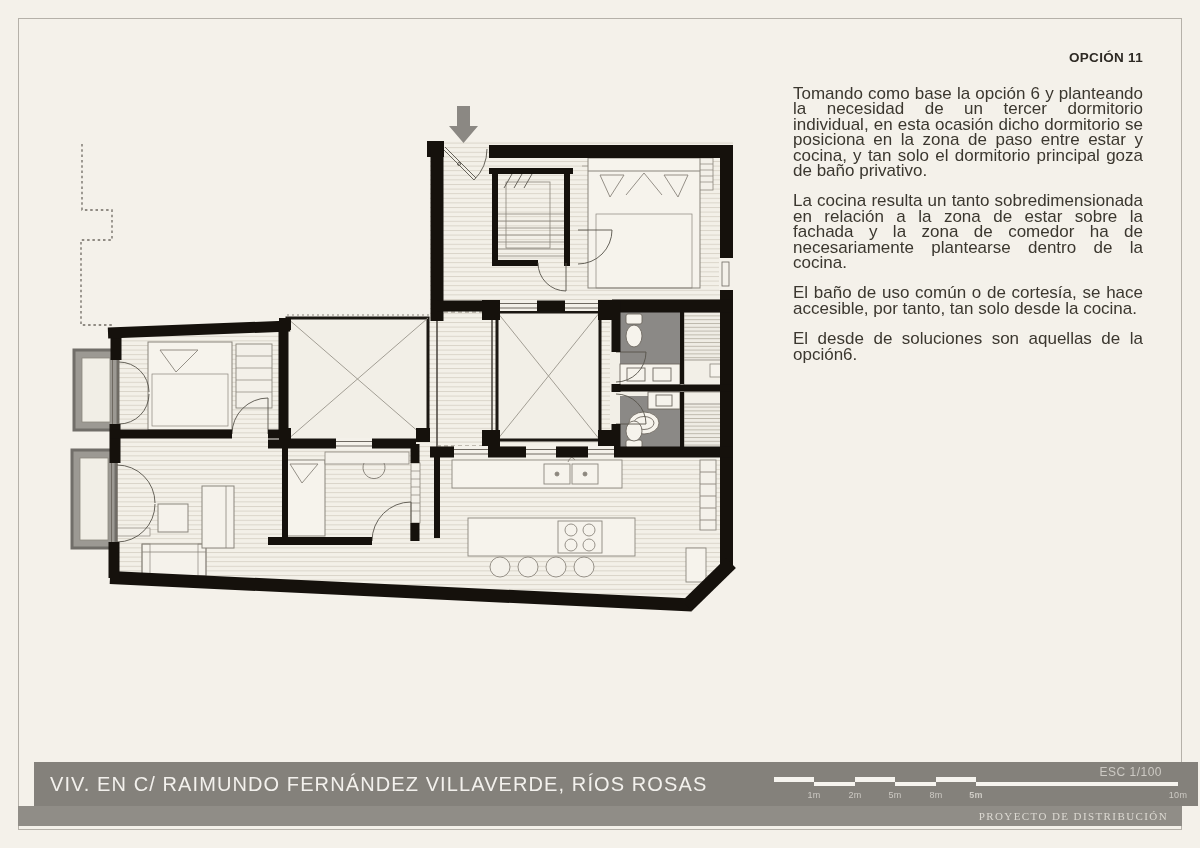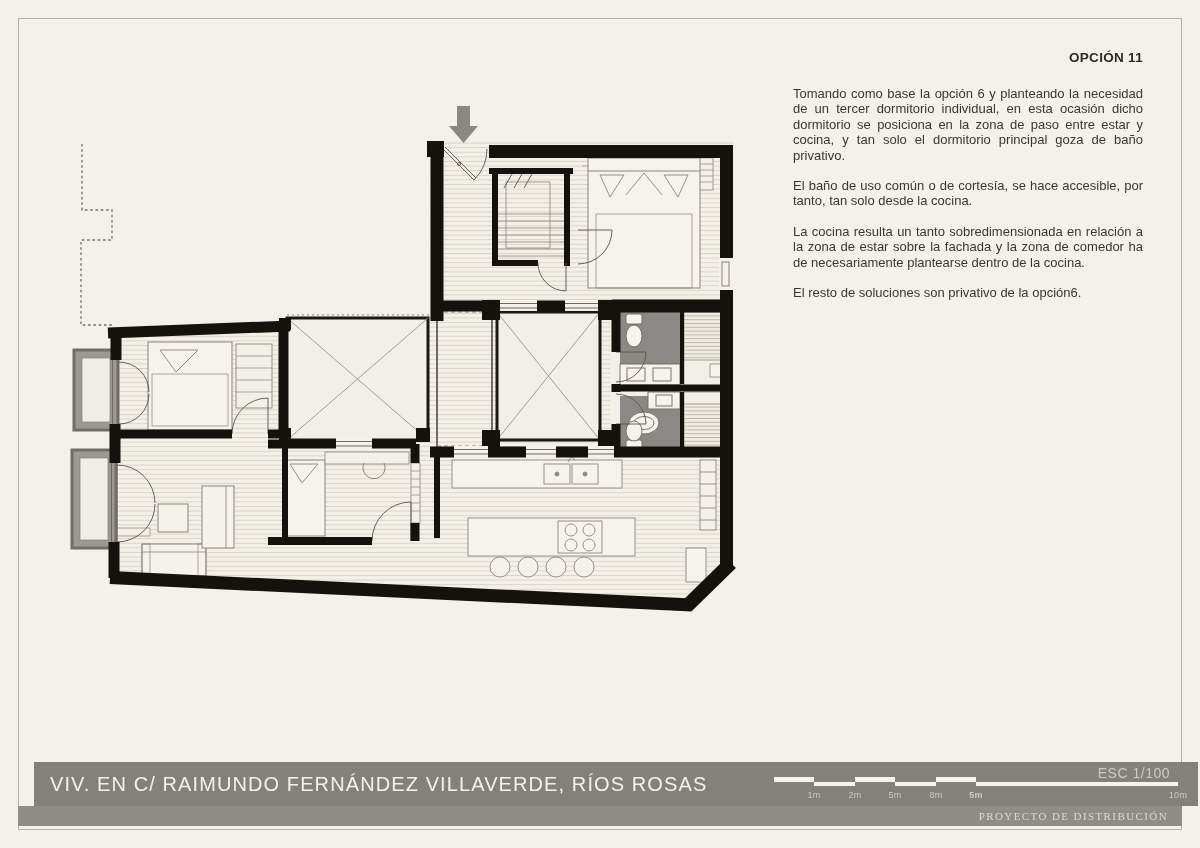"Tomando como base la opción" .notes p { font-size: 13px -> 17px }
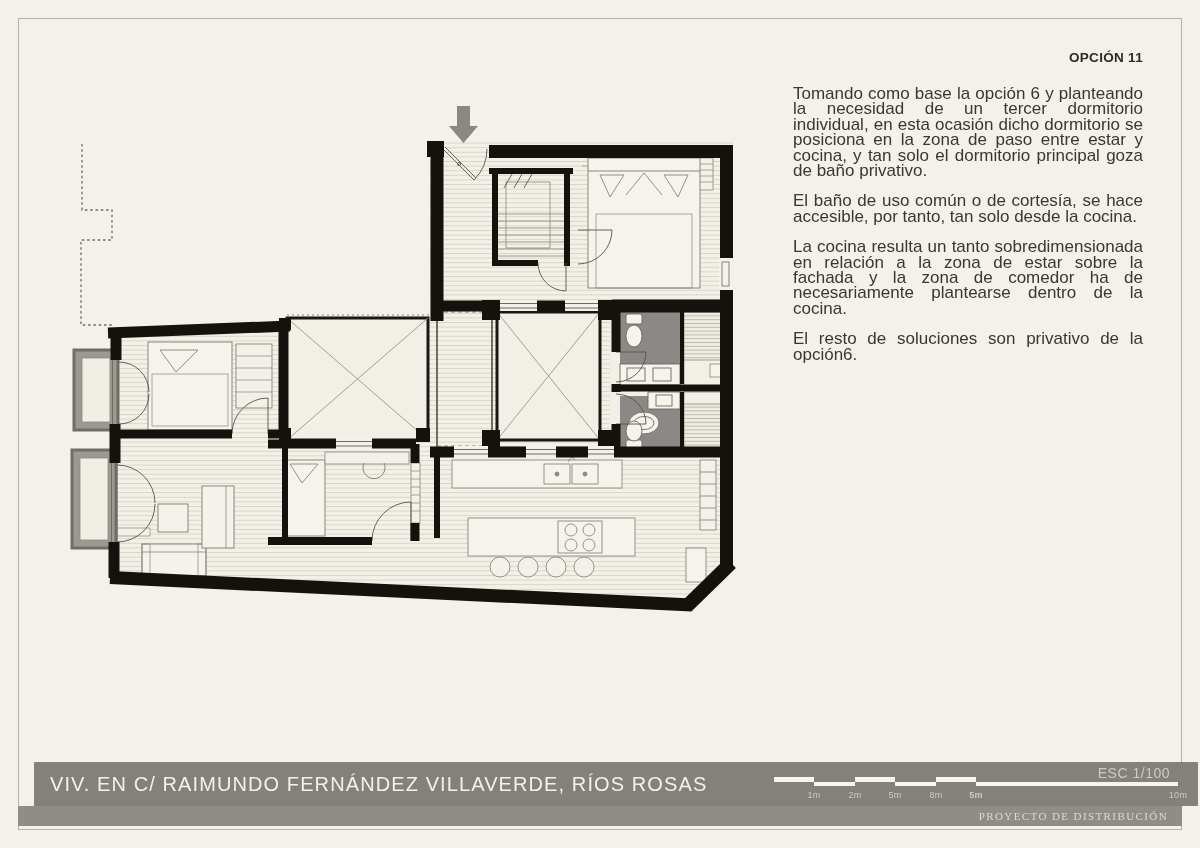"El baño de uso común" p { order: before "La cocina resulta un tanto" -> after "La cocina resulta un tanto" }
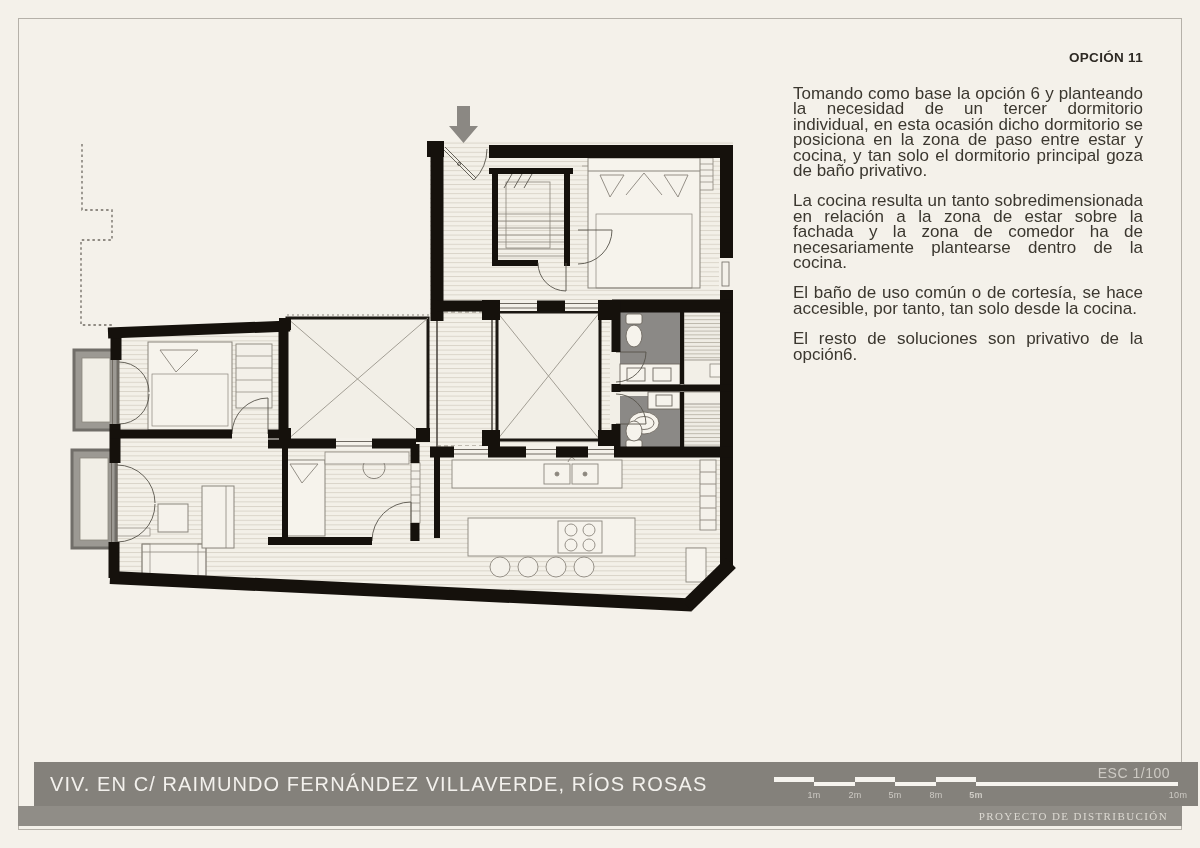"El resto de soluciones son" p { text: resto de soluciones son privativo -> desde de soluciones son aquellas }
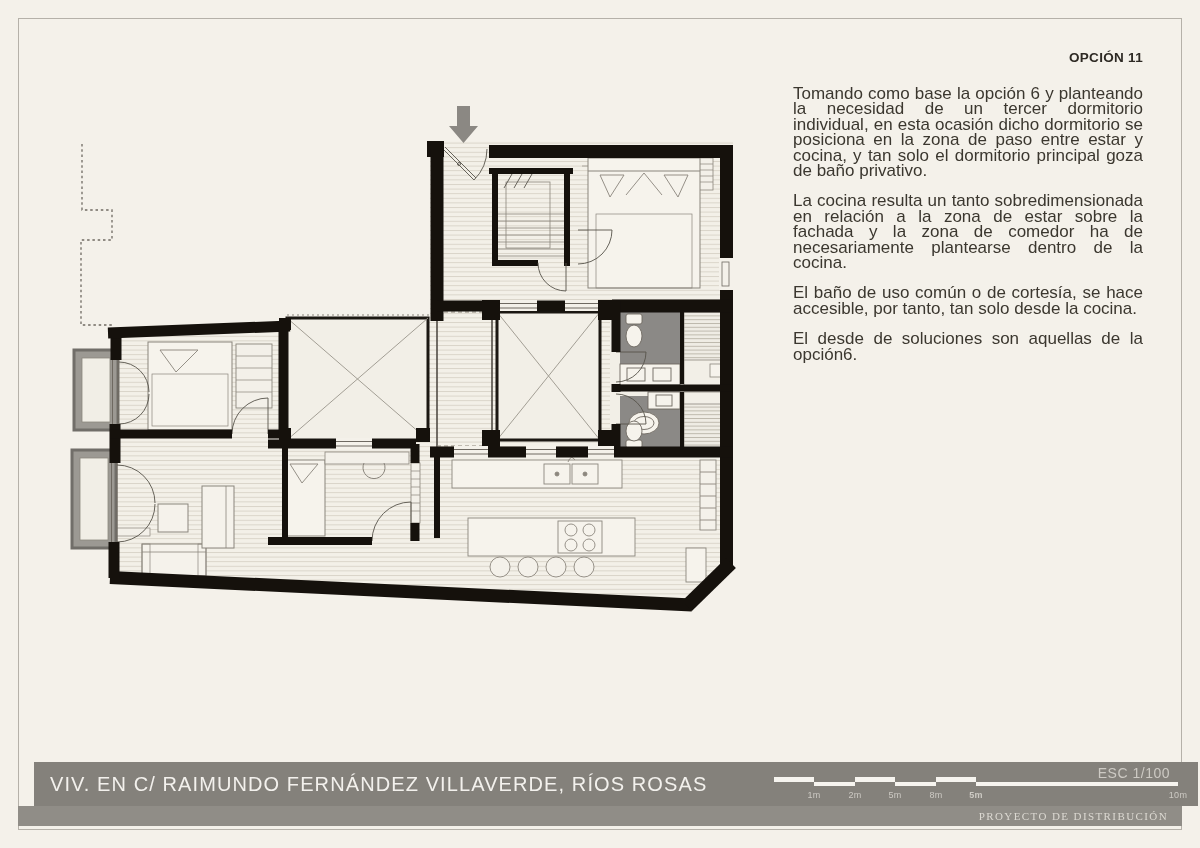"ESC 1/100" .esc { font-size: 14px -> 12px; right: 8px -> 16px }
